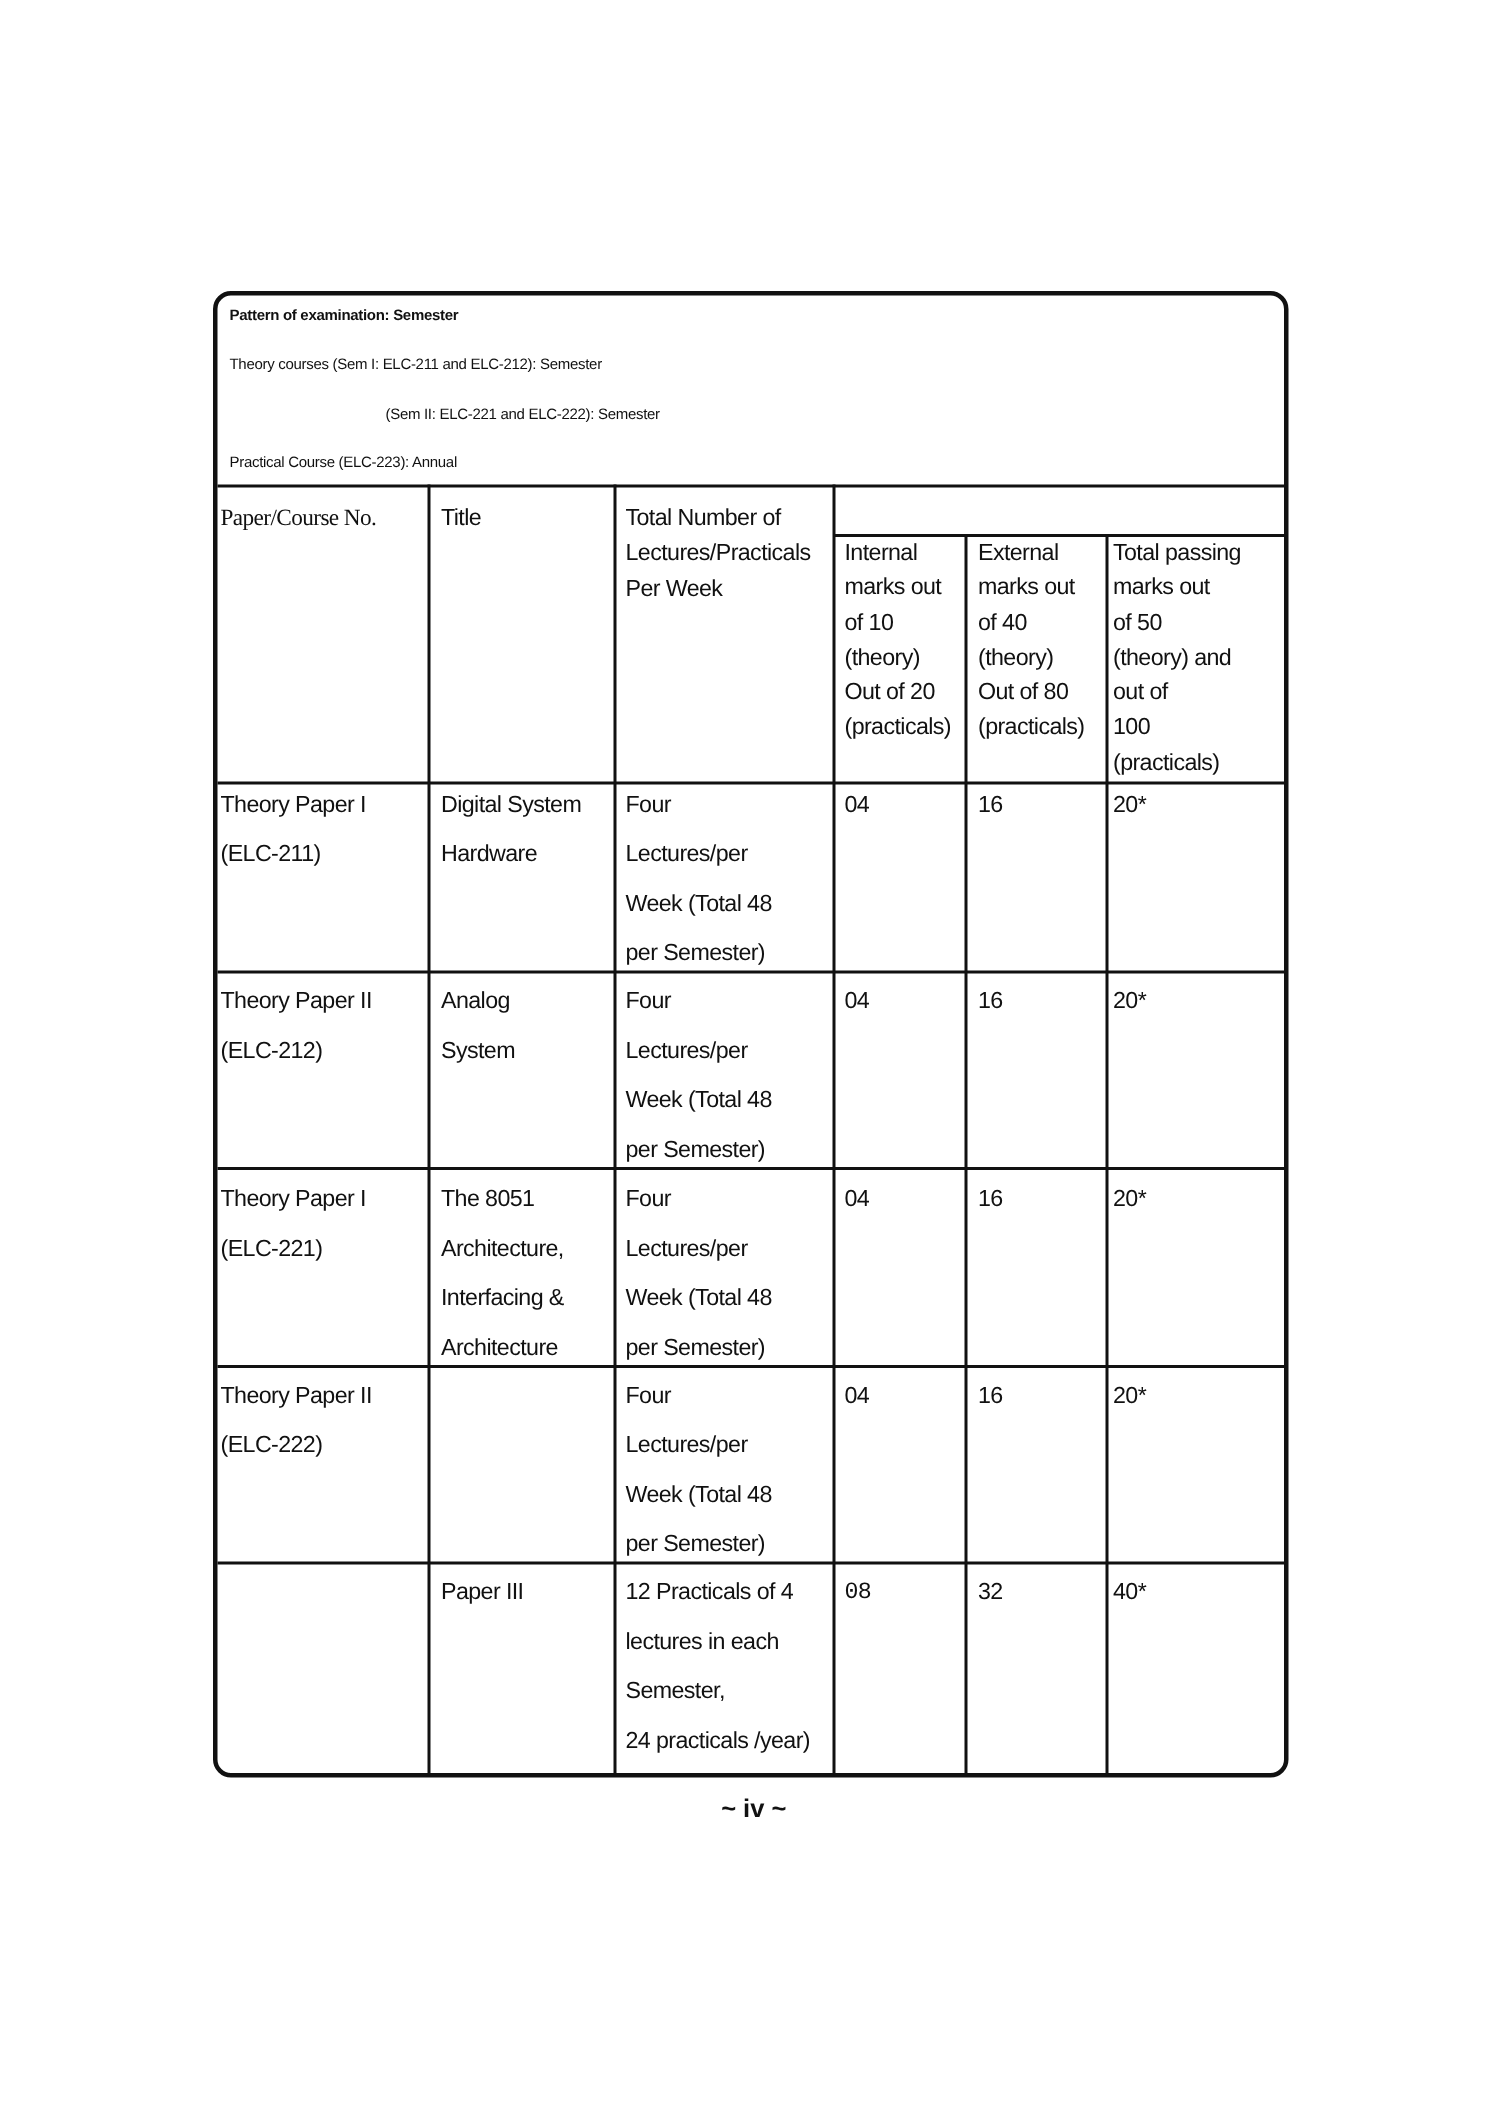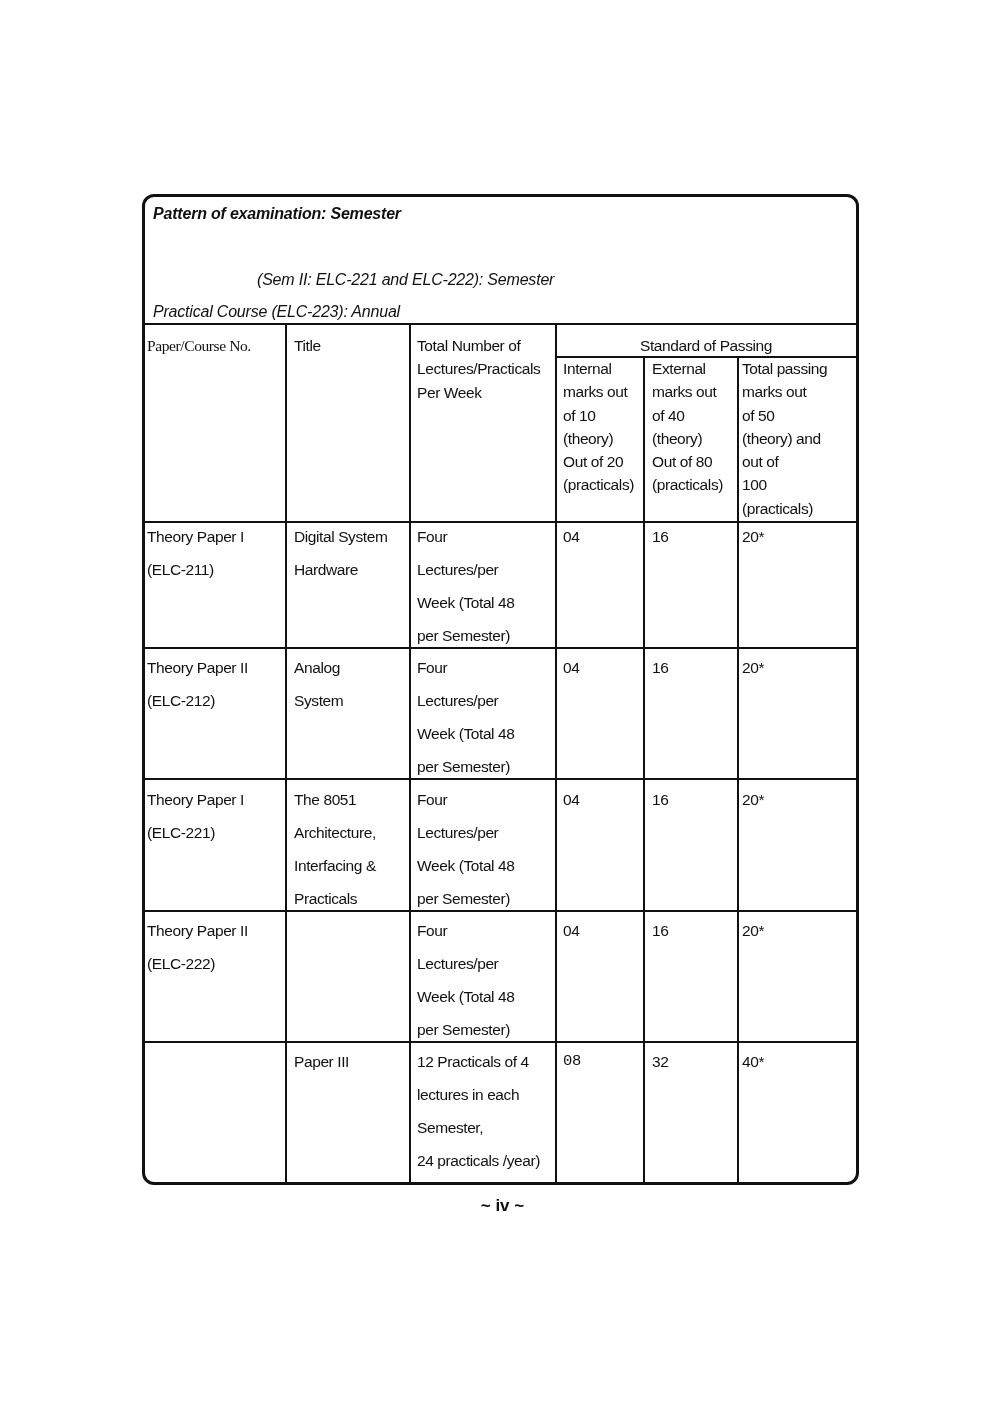"Pattern of examination: Semester" .hdr { font-size: 16px -> 10px; font-style: italic -> none }
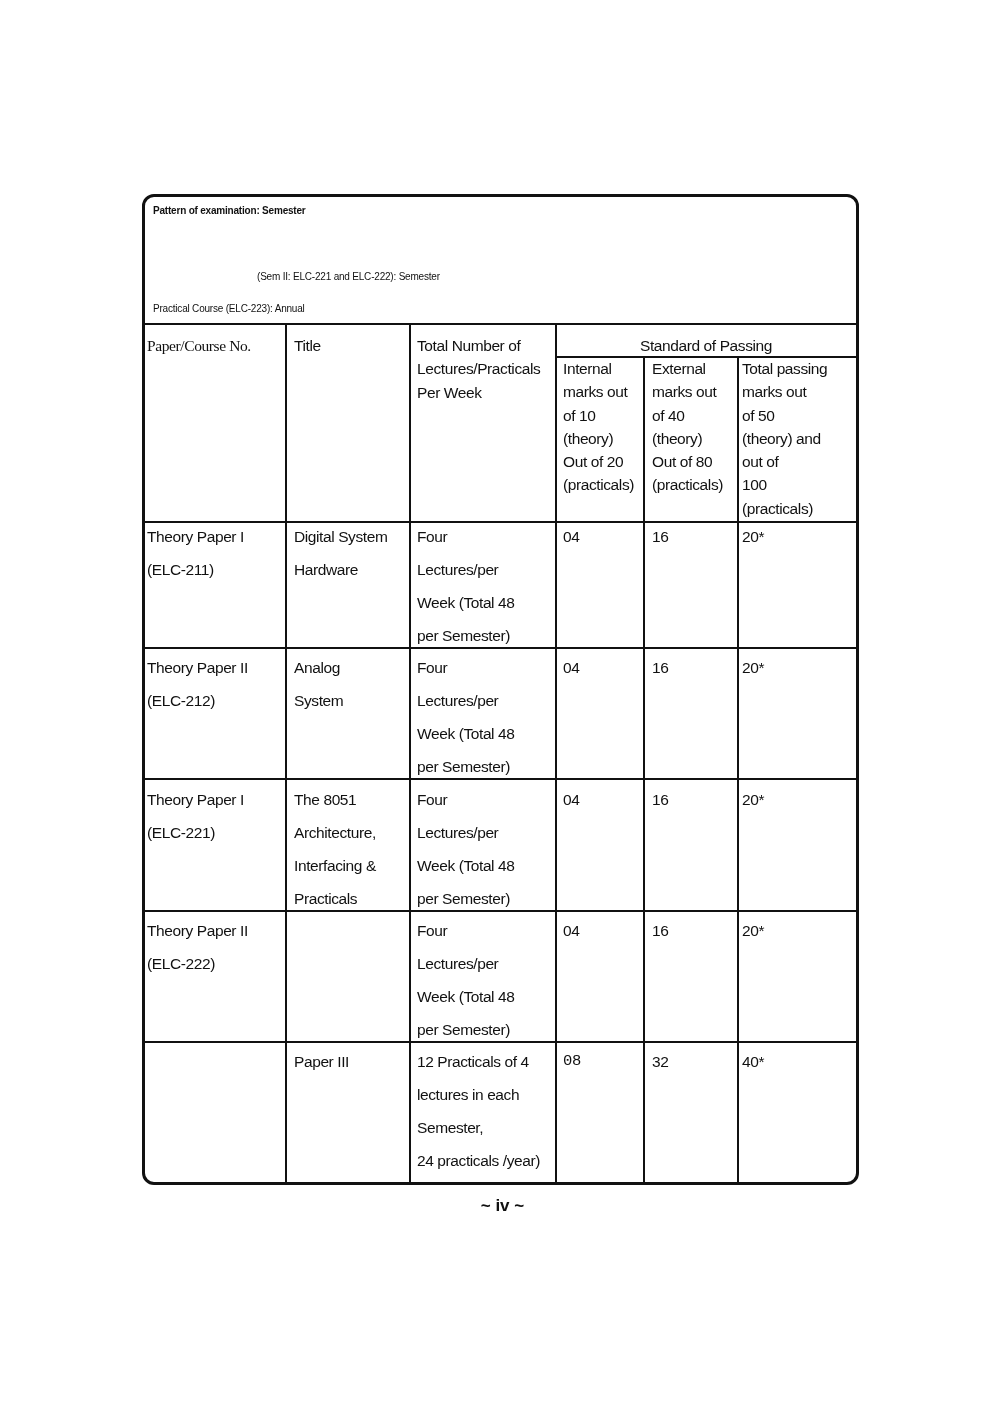"Theory courses (Sem I: ELC-211" div.hdr { html: none -> <div>Theory courses (Sem I: ELC-211 and ELC-212): Semester</div> }
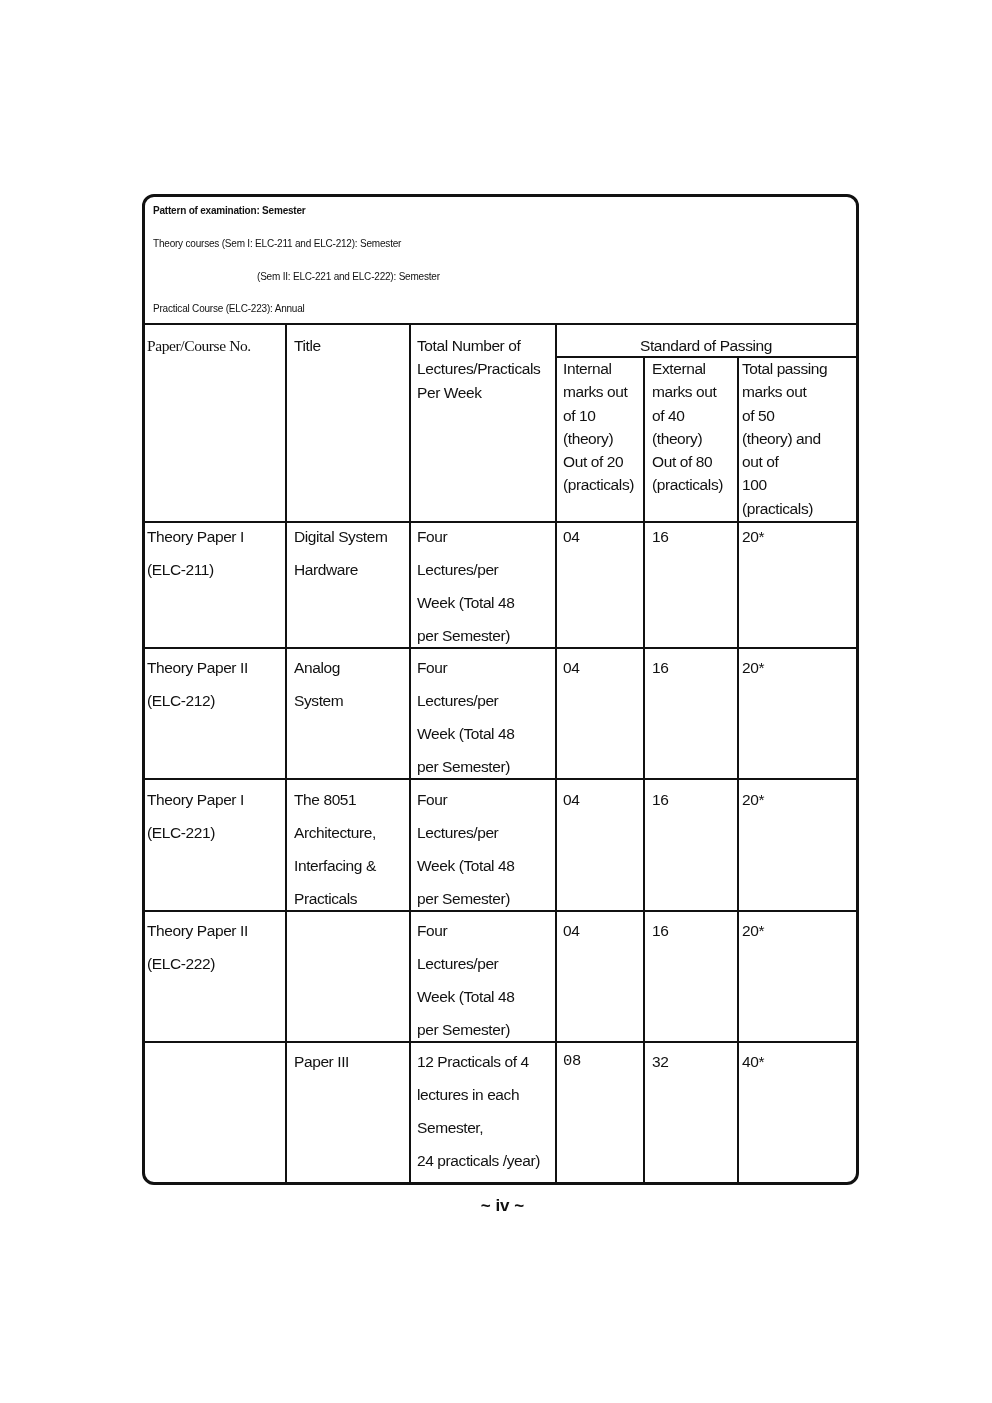"Standard of Passing" div.cell { html: <div>Standard of Passing</div> -> none }
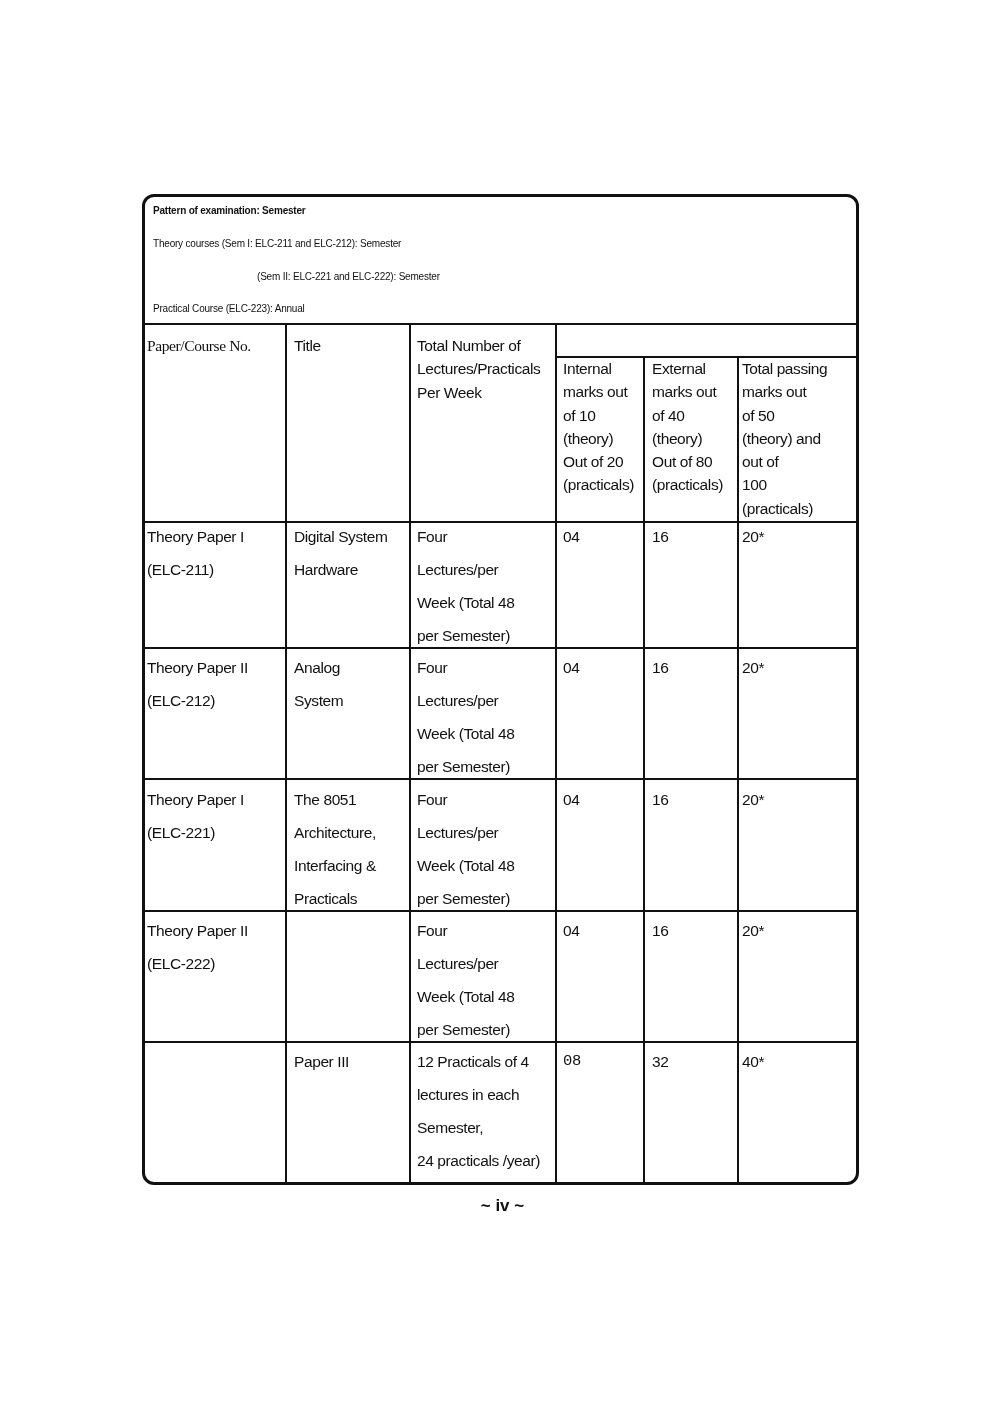"Practicals" span.ln { text: Practicals -> Architecture }
